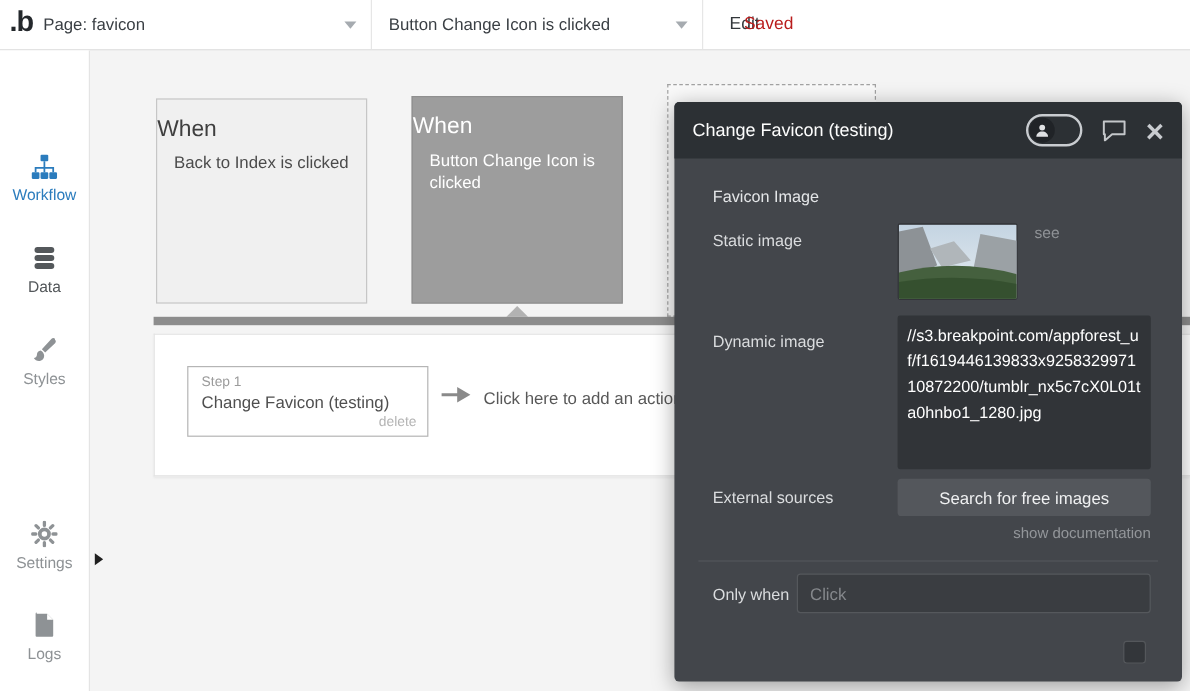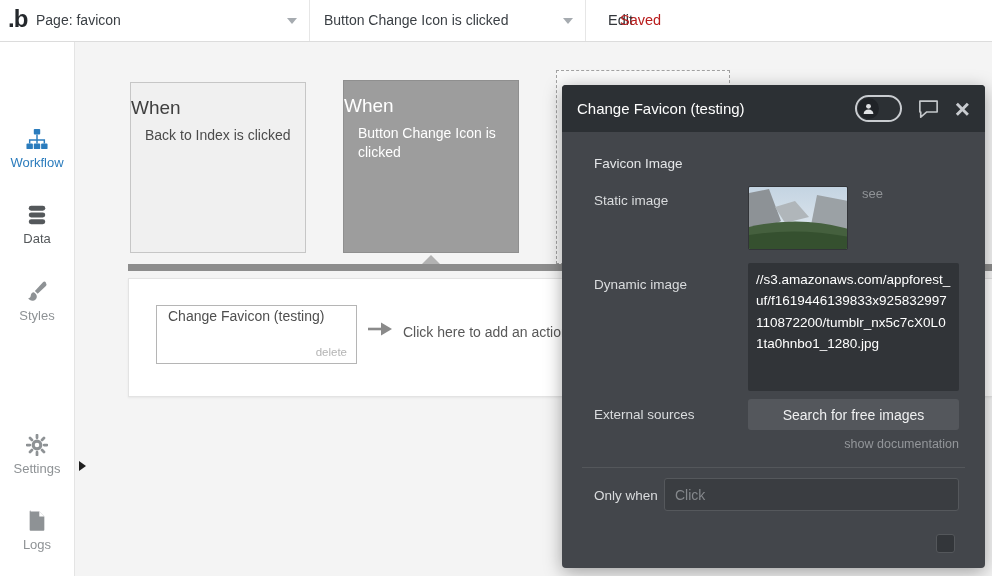"//s3.amazonaws.com/appforest_uf/f1619446" div { text: //s3.amazonaws.com/appforest -> //s3.breakpoint.com/appforest }
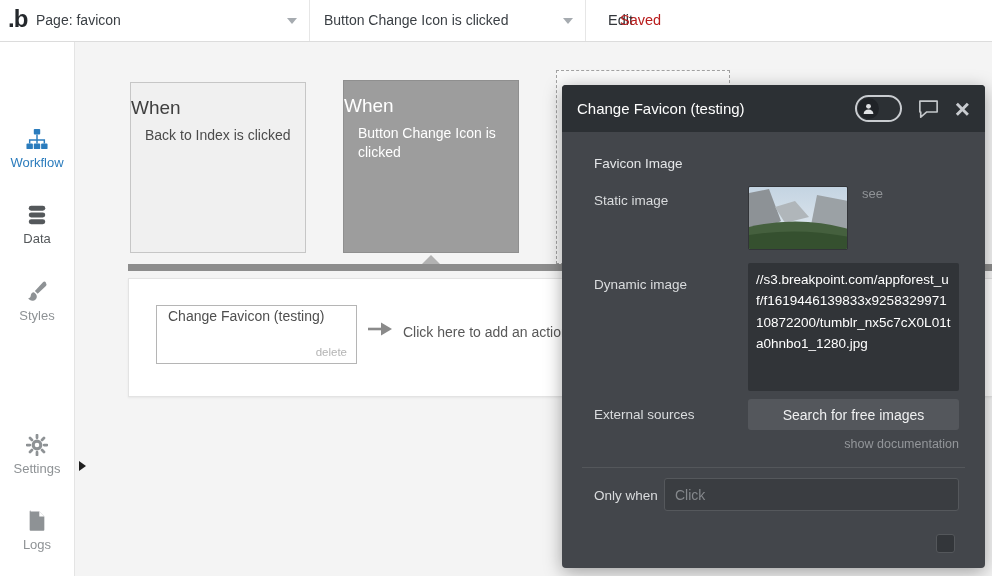"Step 1" div.step-num { html: none -> <div>Step 1</div> }
